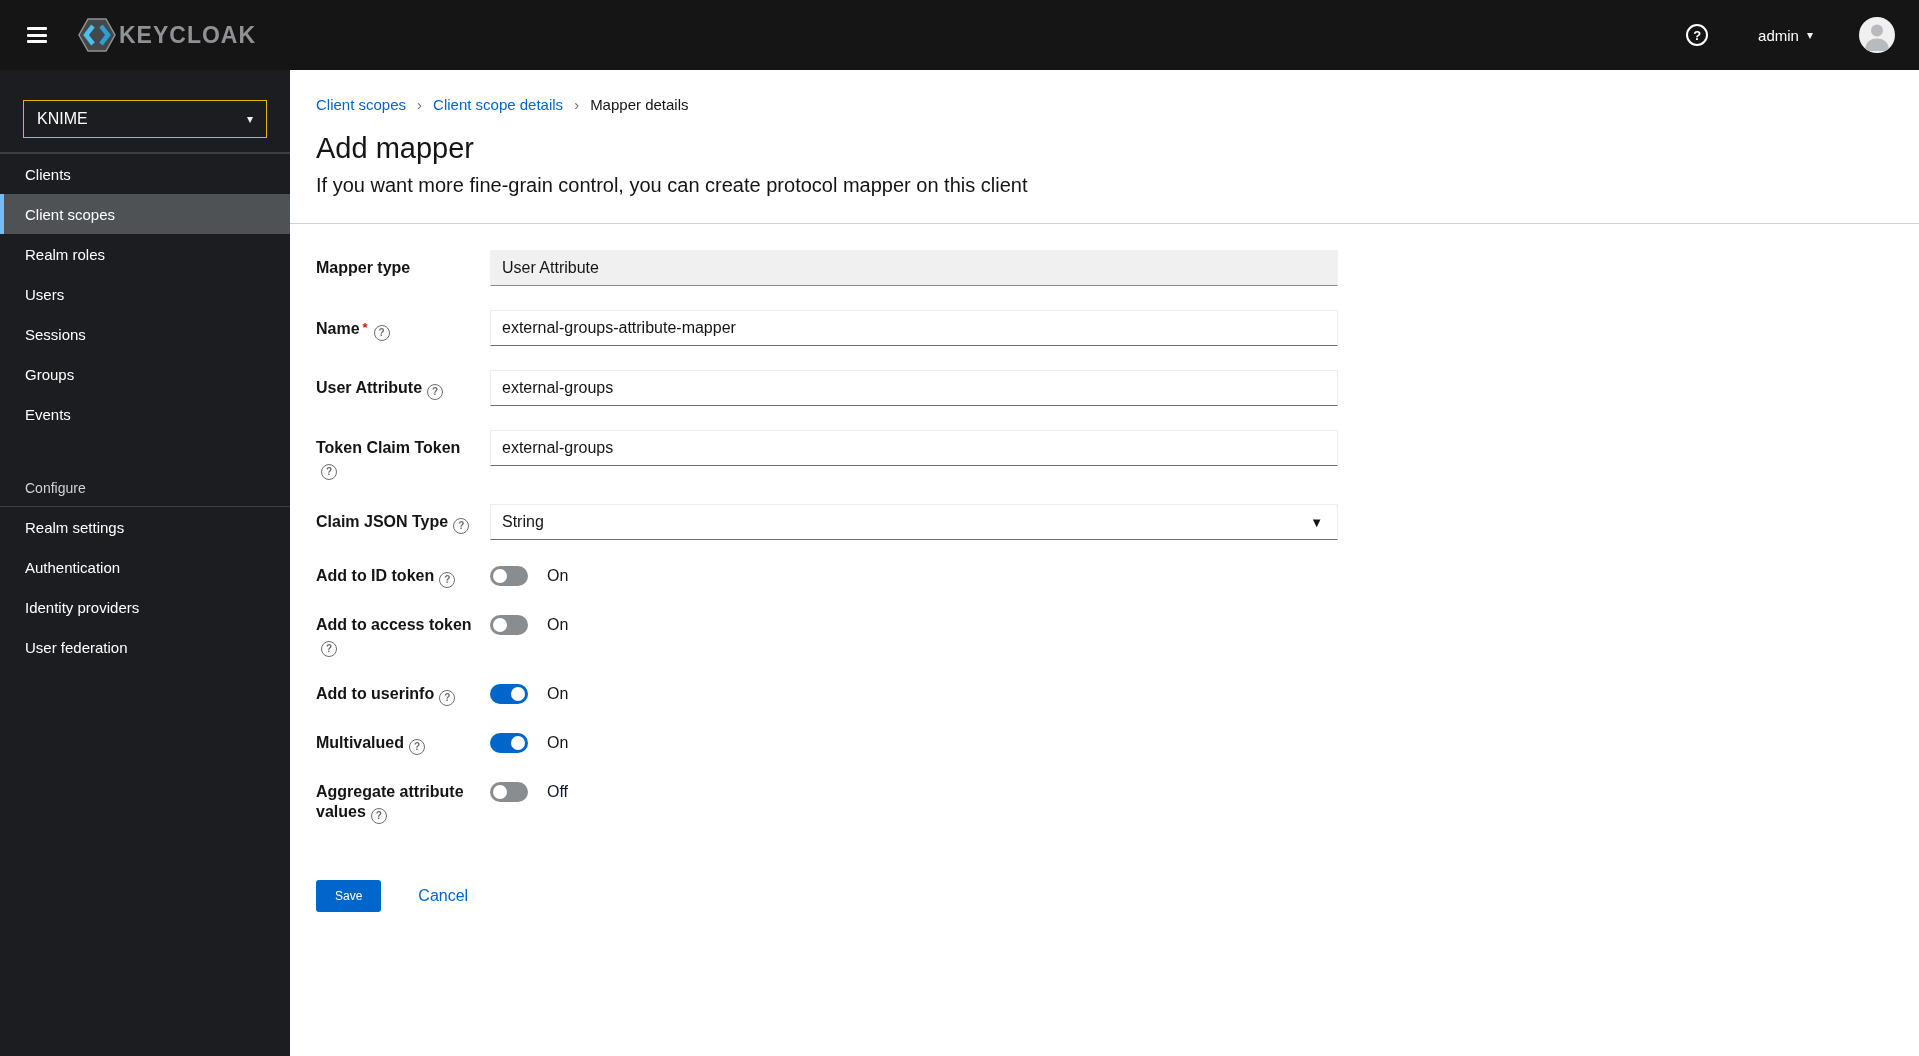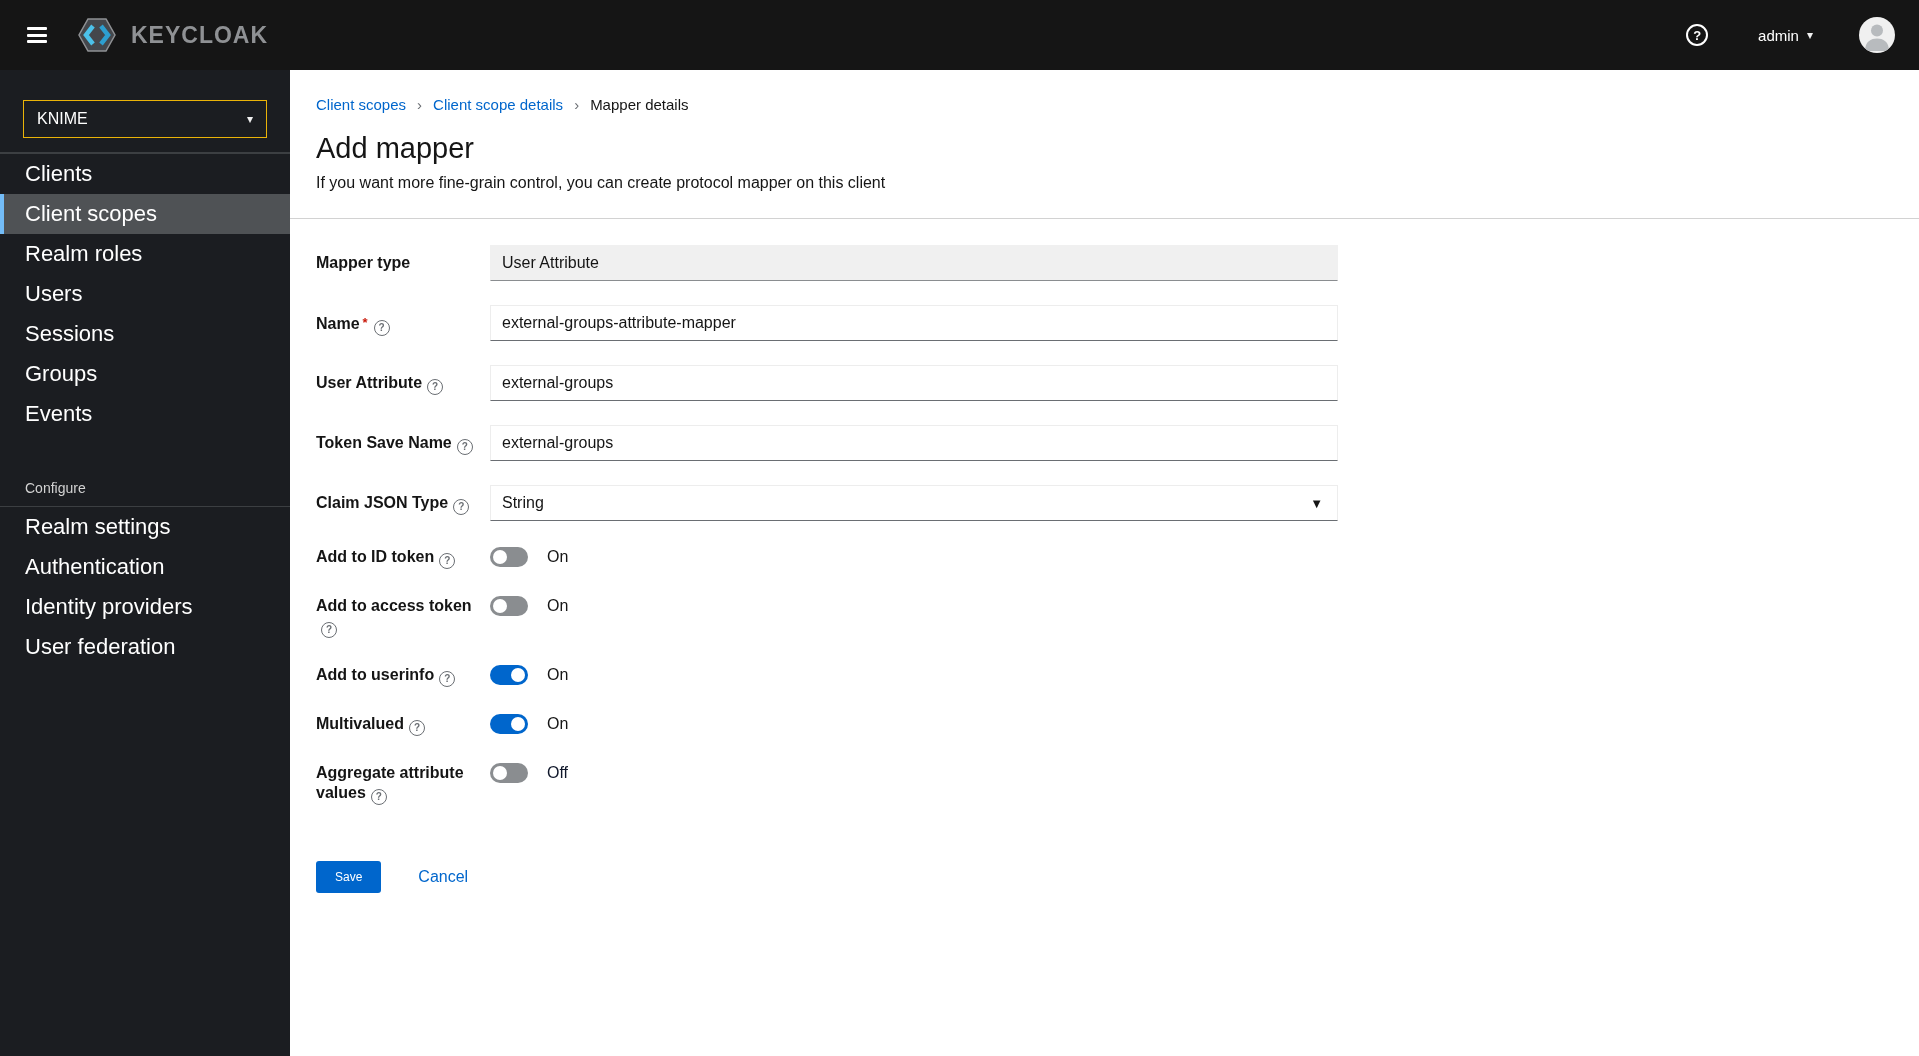"KEYCLOAK" .brand { gap: 14px -> 2px }
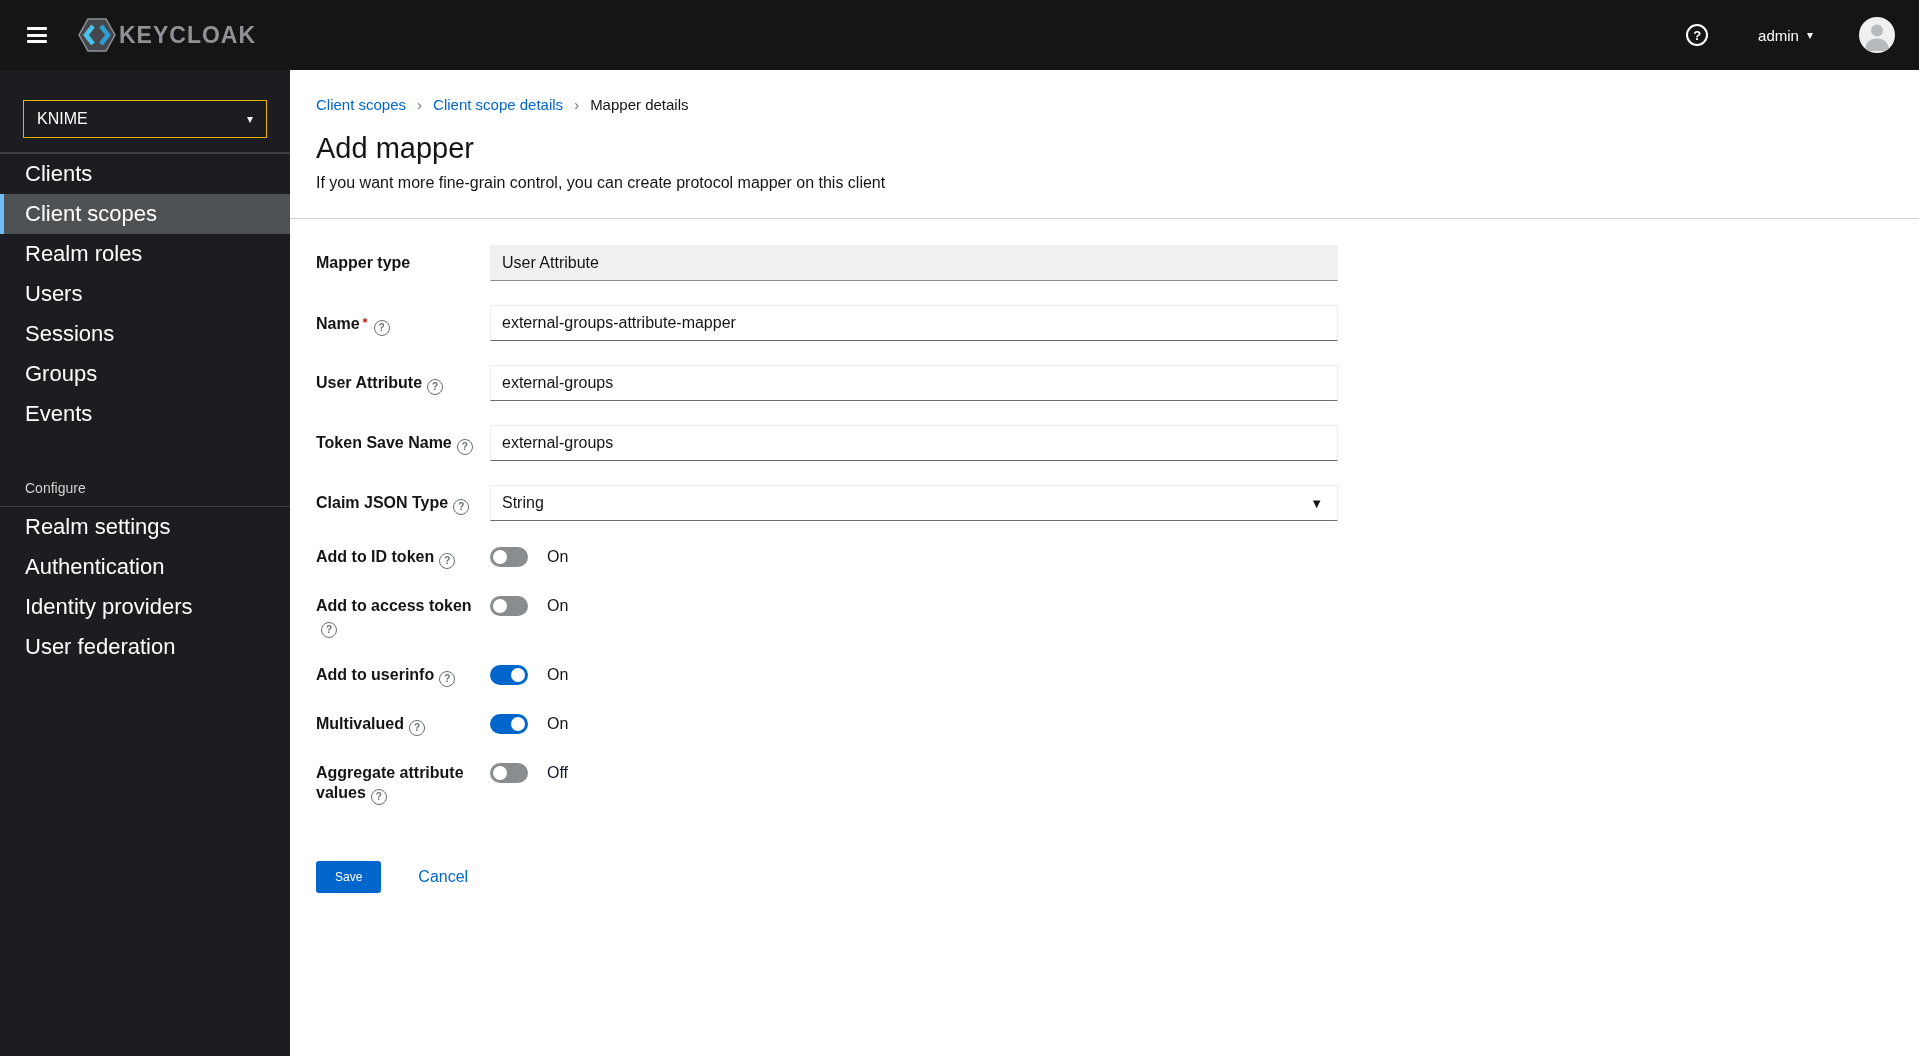"Clients" .nav-item { font-size: 22px -> 15px }
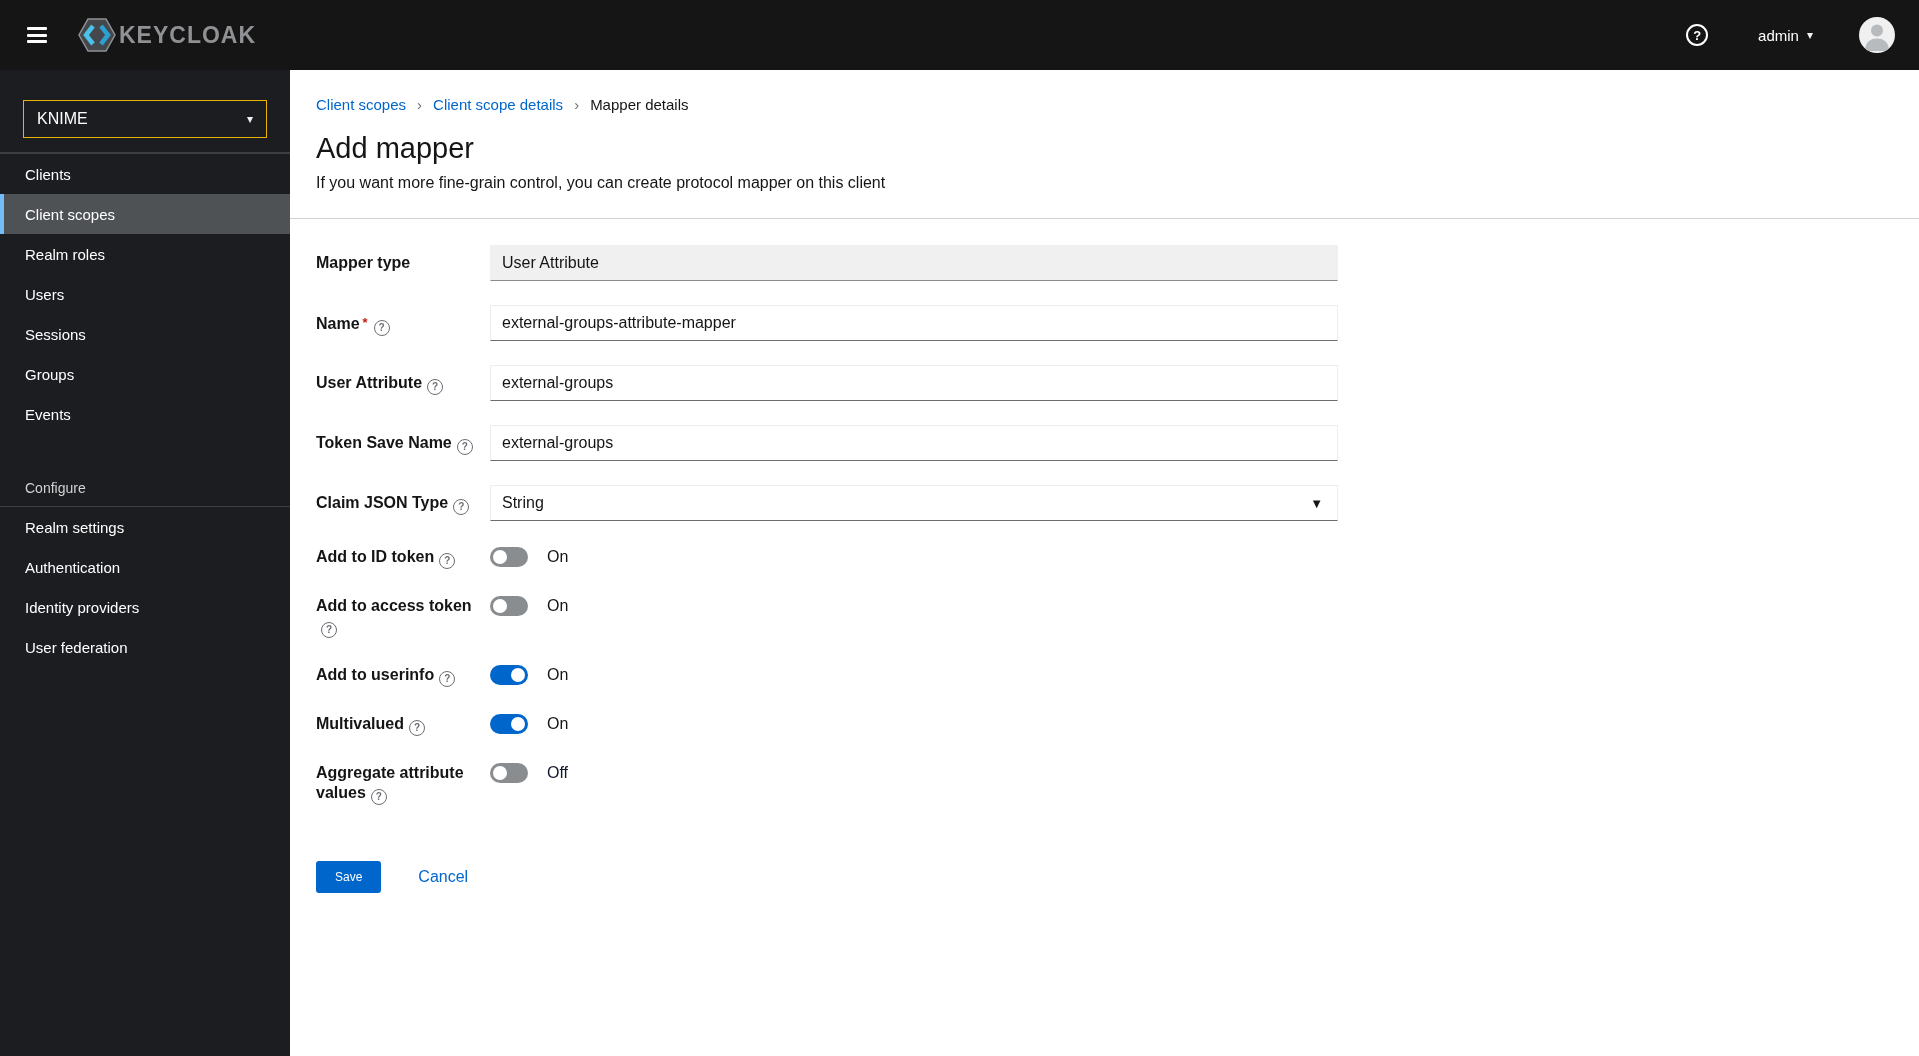"If you want more fine-grain" .page-subtitle { font-size: 16px -> 20px }
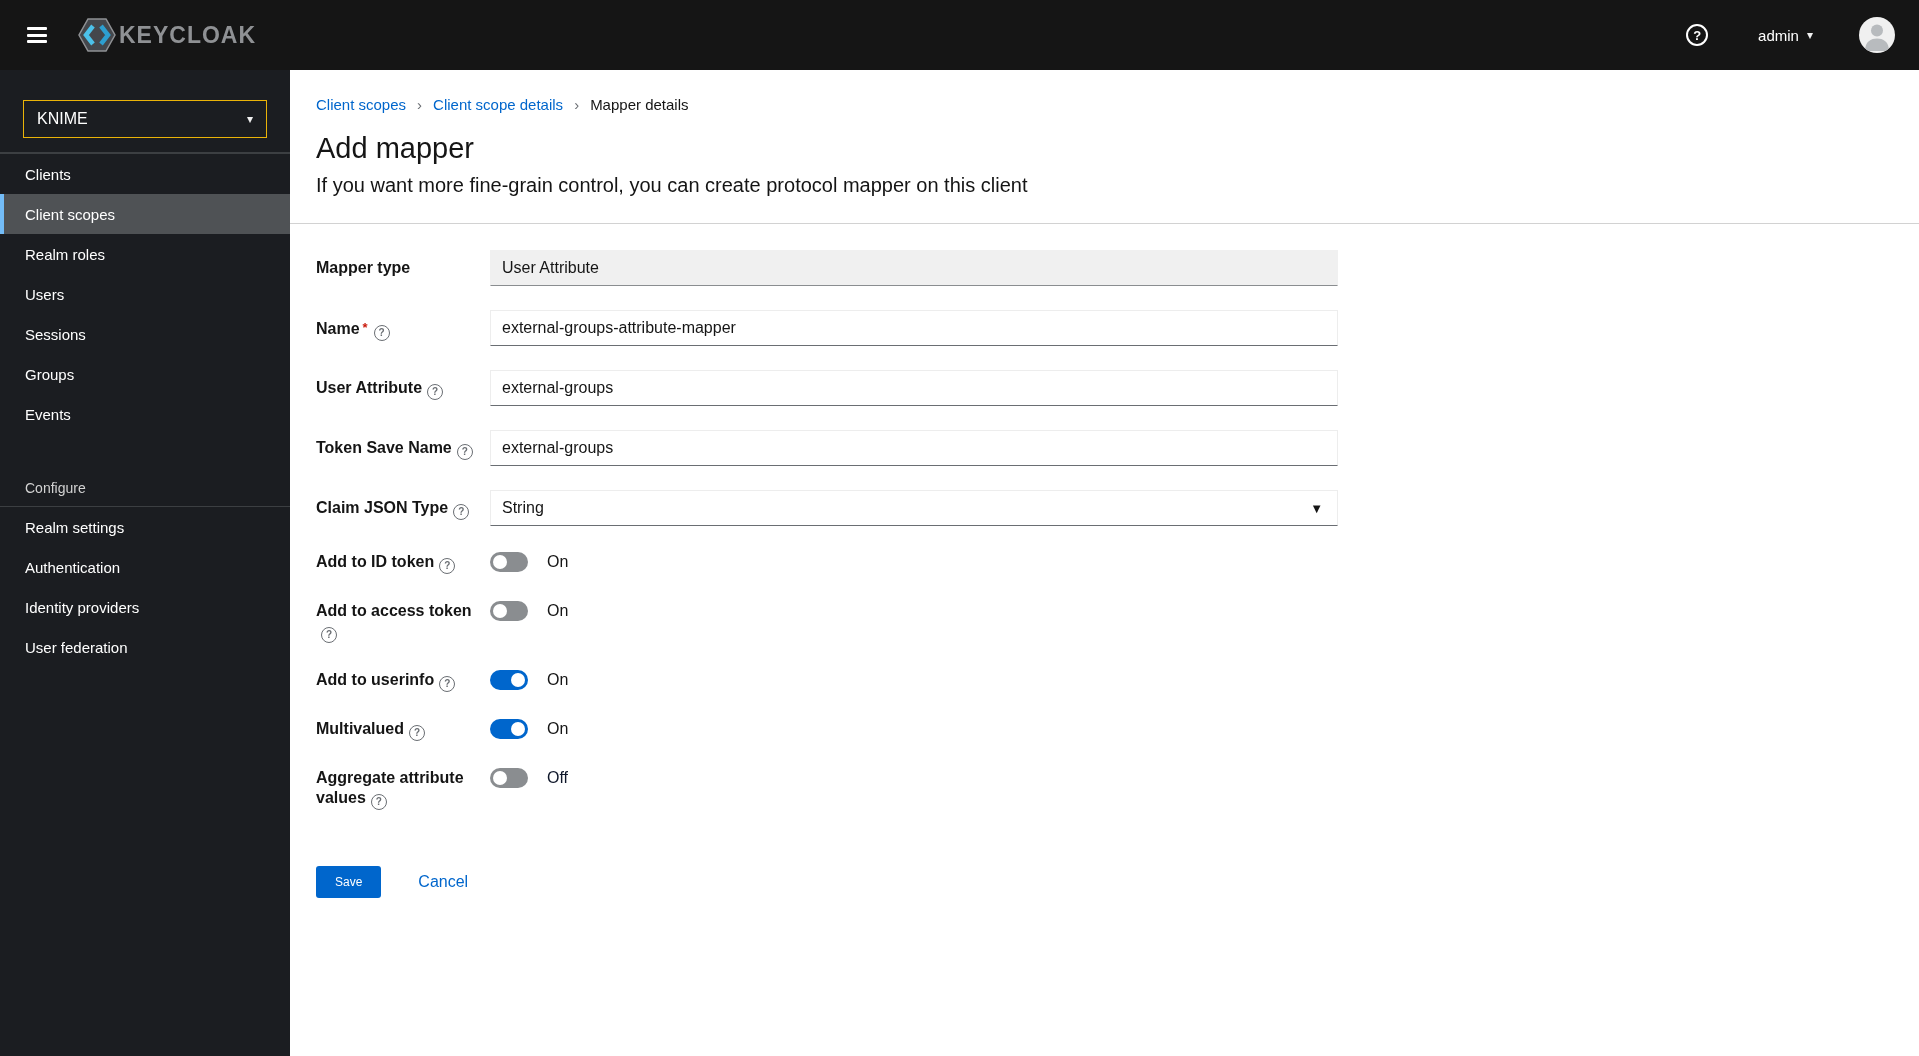"Token Save Name" span { text: Save Name -> Claim Token }
